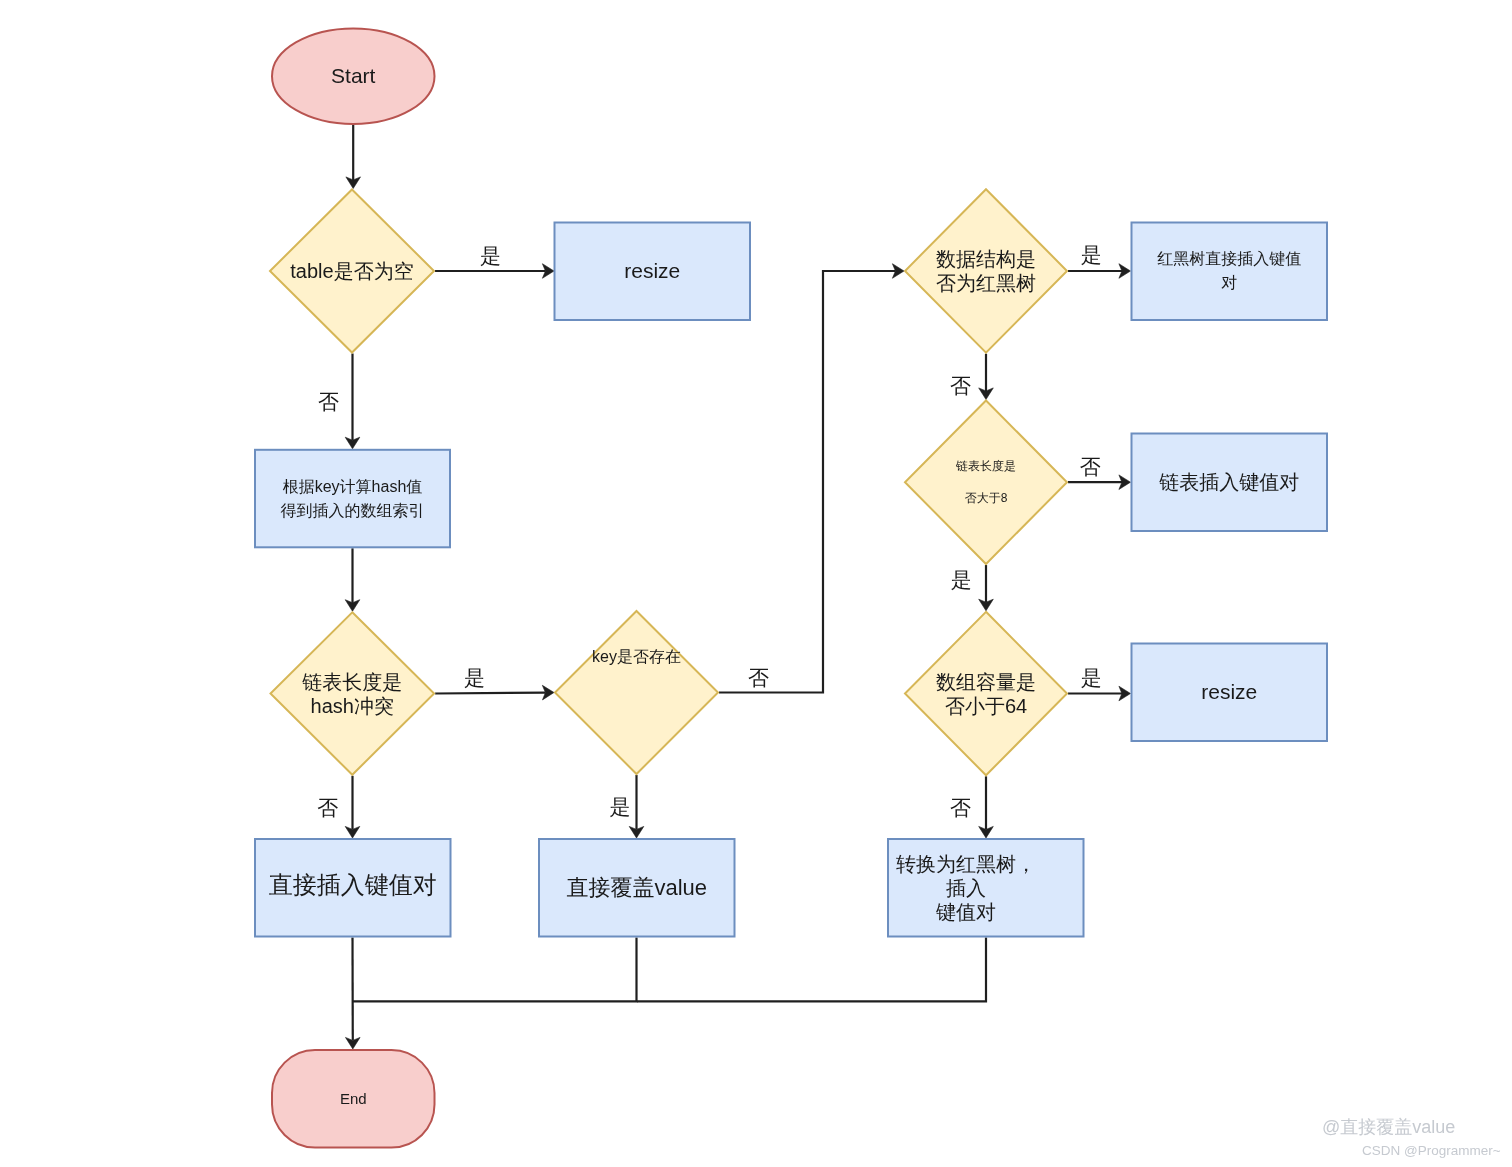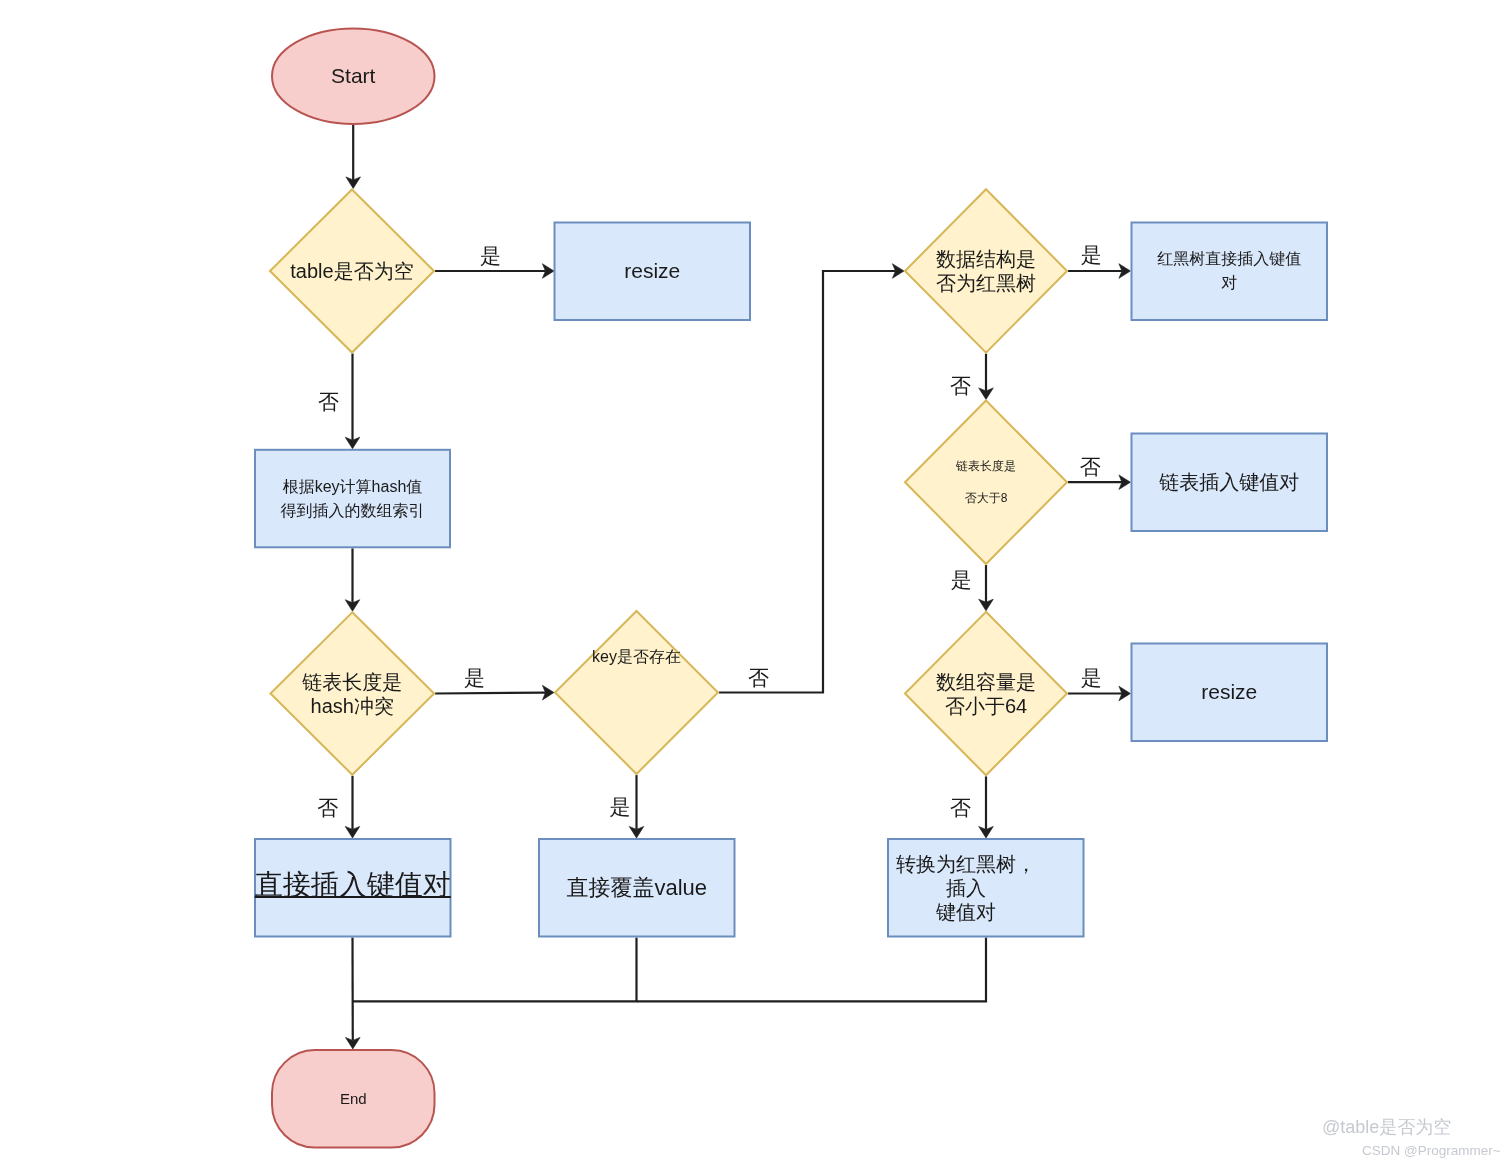"直接插入键值对" div.node-label { font-size: 28px -> 24px; text-decoration: underline -> none }
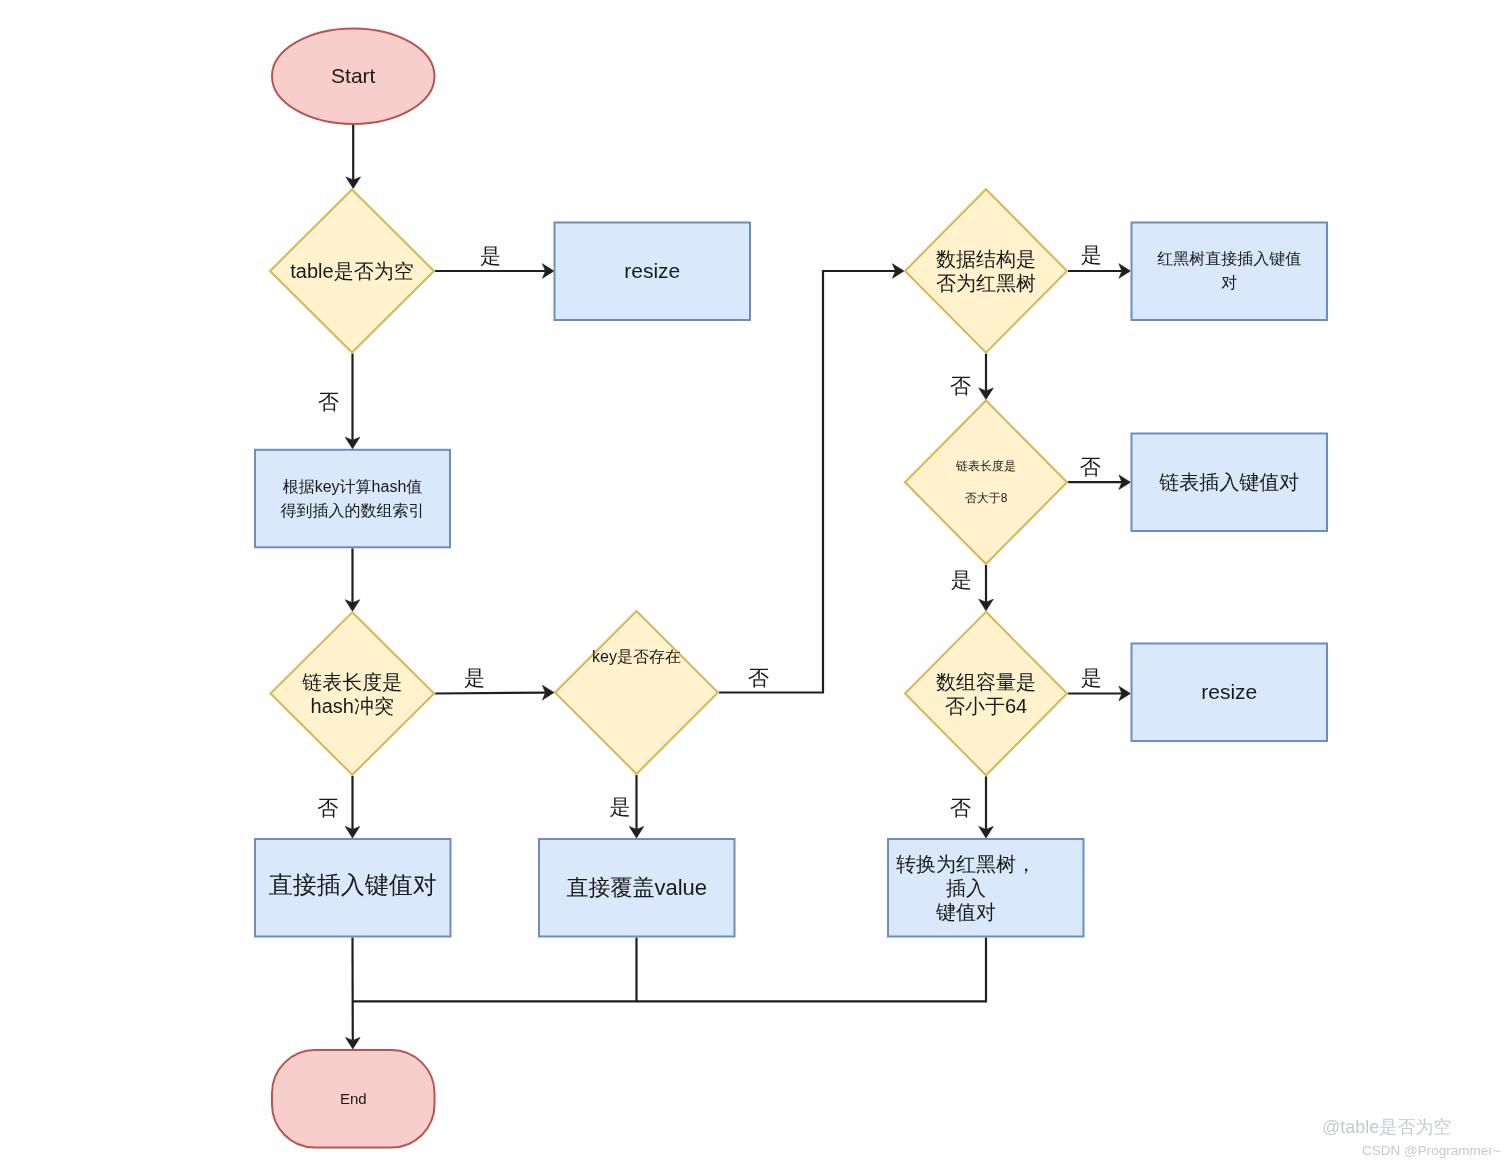"@table是否为空" div.watermark { text: @table是否为空 -> @直接覆盖value }
